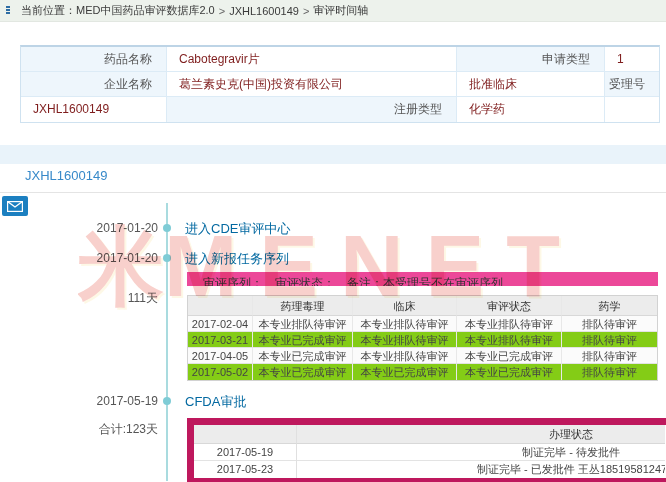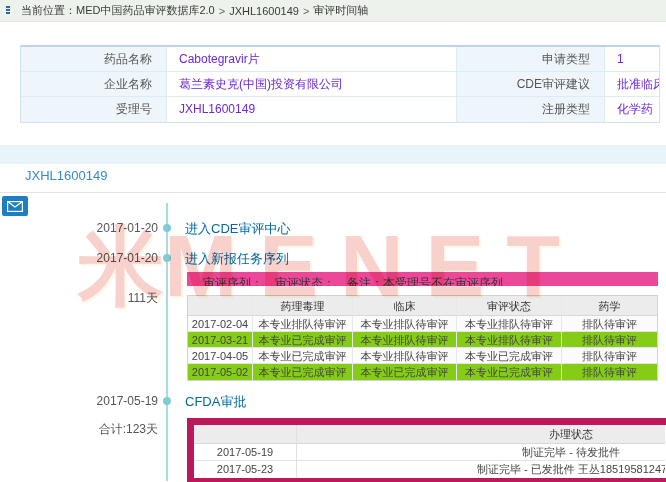"Cabotegravir片" .cell-value { color: #6d28d9 -> #7f1d1d }
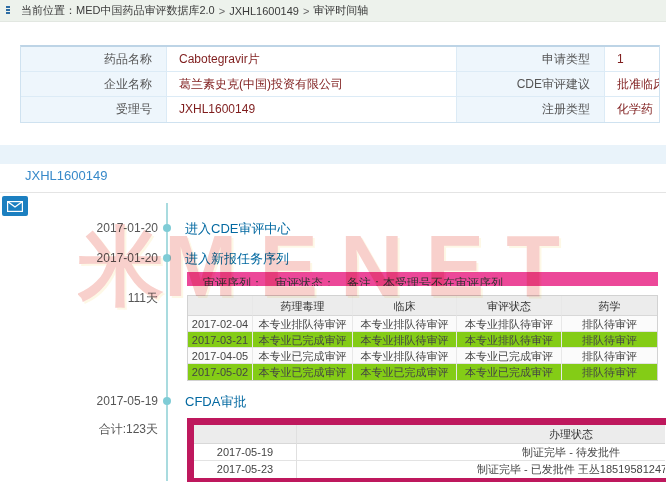"CDE审评建议" div.cell-label { html: <div>CDE审评建议</div> -> none }
